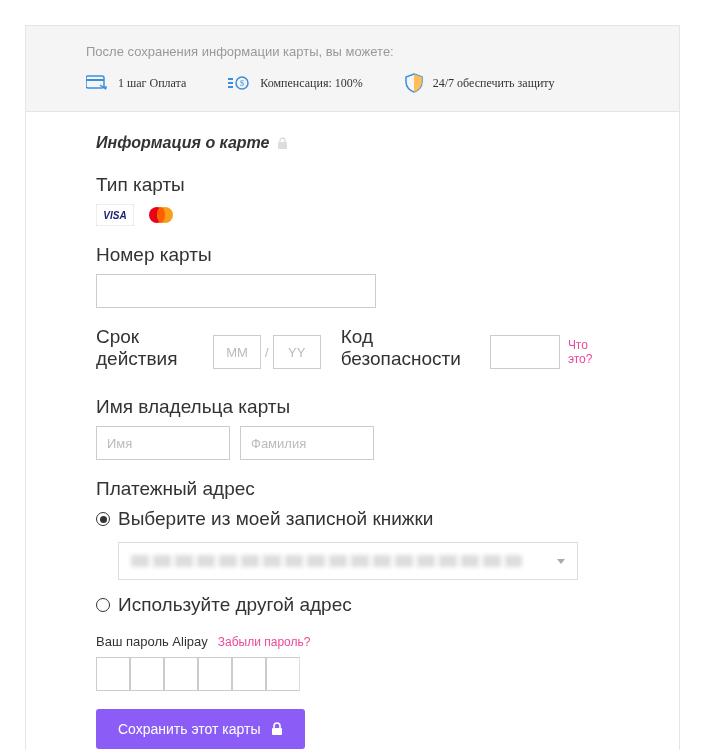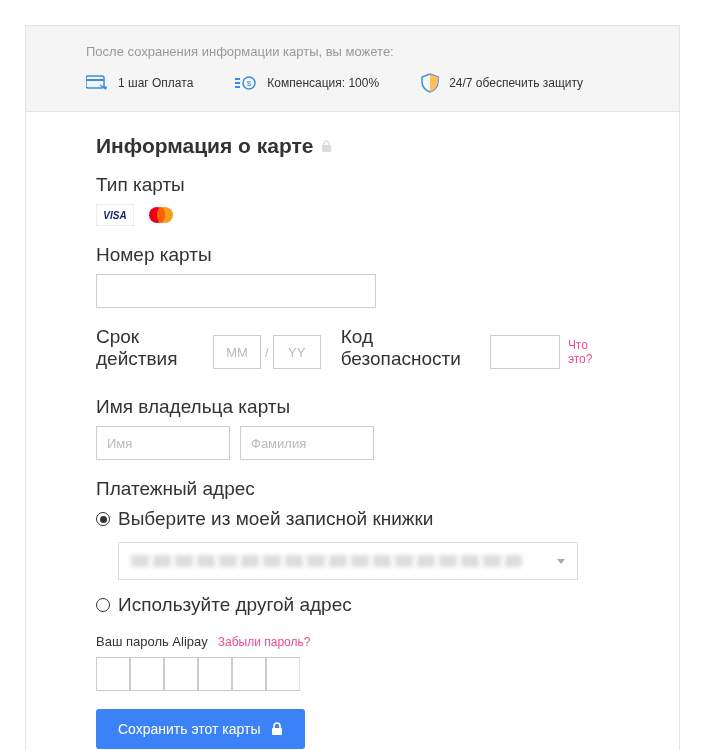"1 шаг Оплата" .benefit { font-family: none -> Liberation Serif, serif }
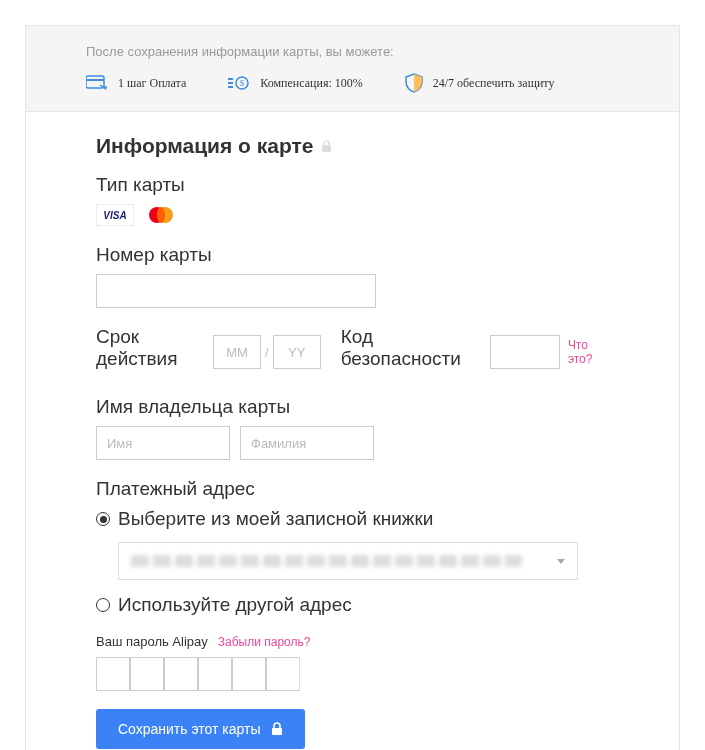"Информация о карте" .section-title { font-size: 21px -> 16px; font-style: none -> italic; margin-bottom: 16px -> 22px }
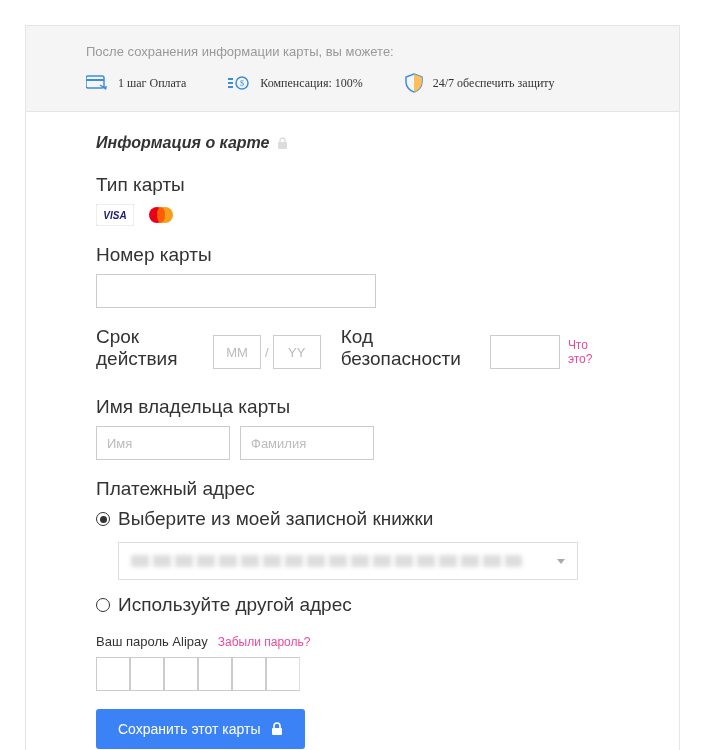"Сохранить этот карты" .save-btn { background: #3b82f6 -> #8b5cf6 }
